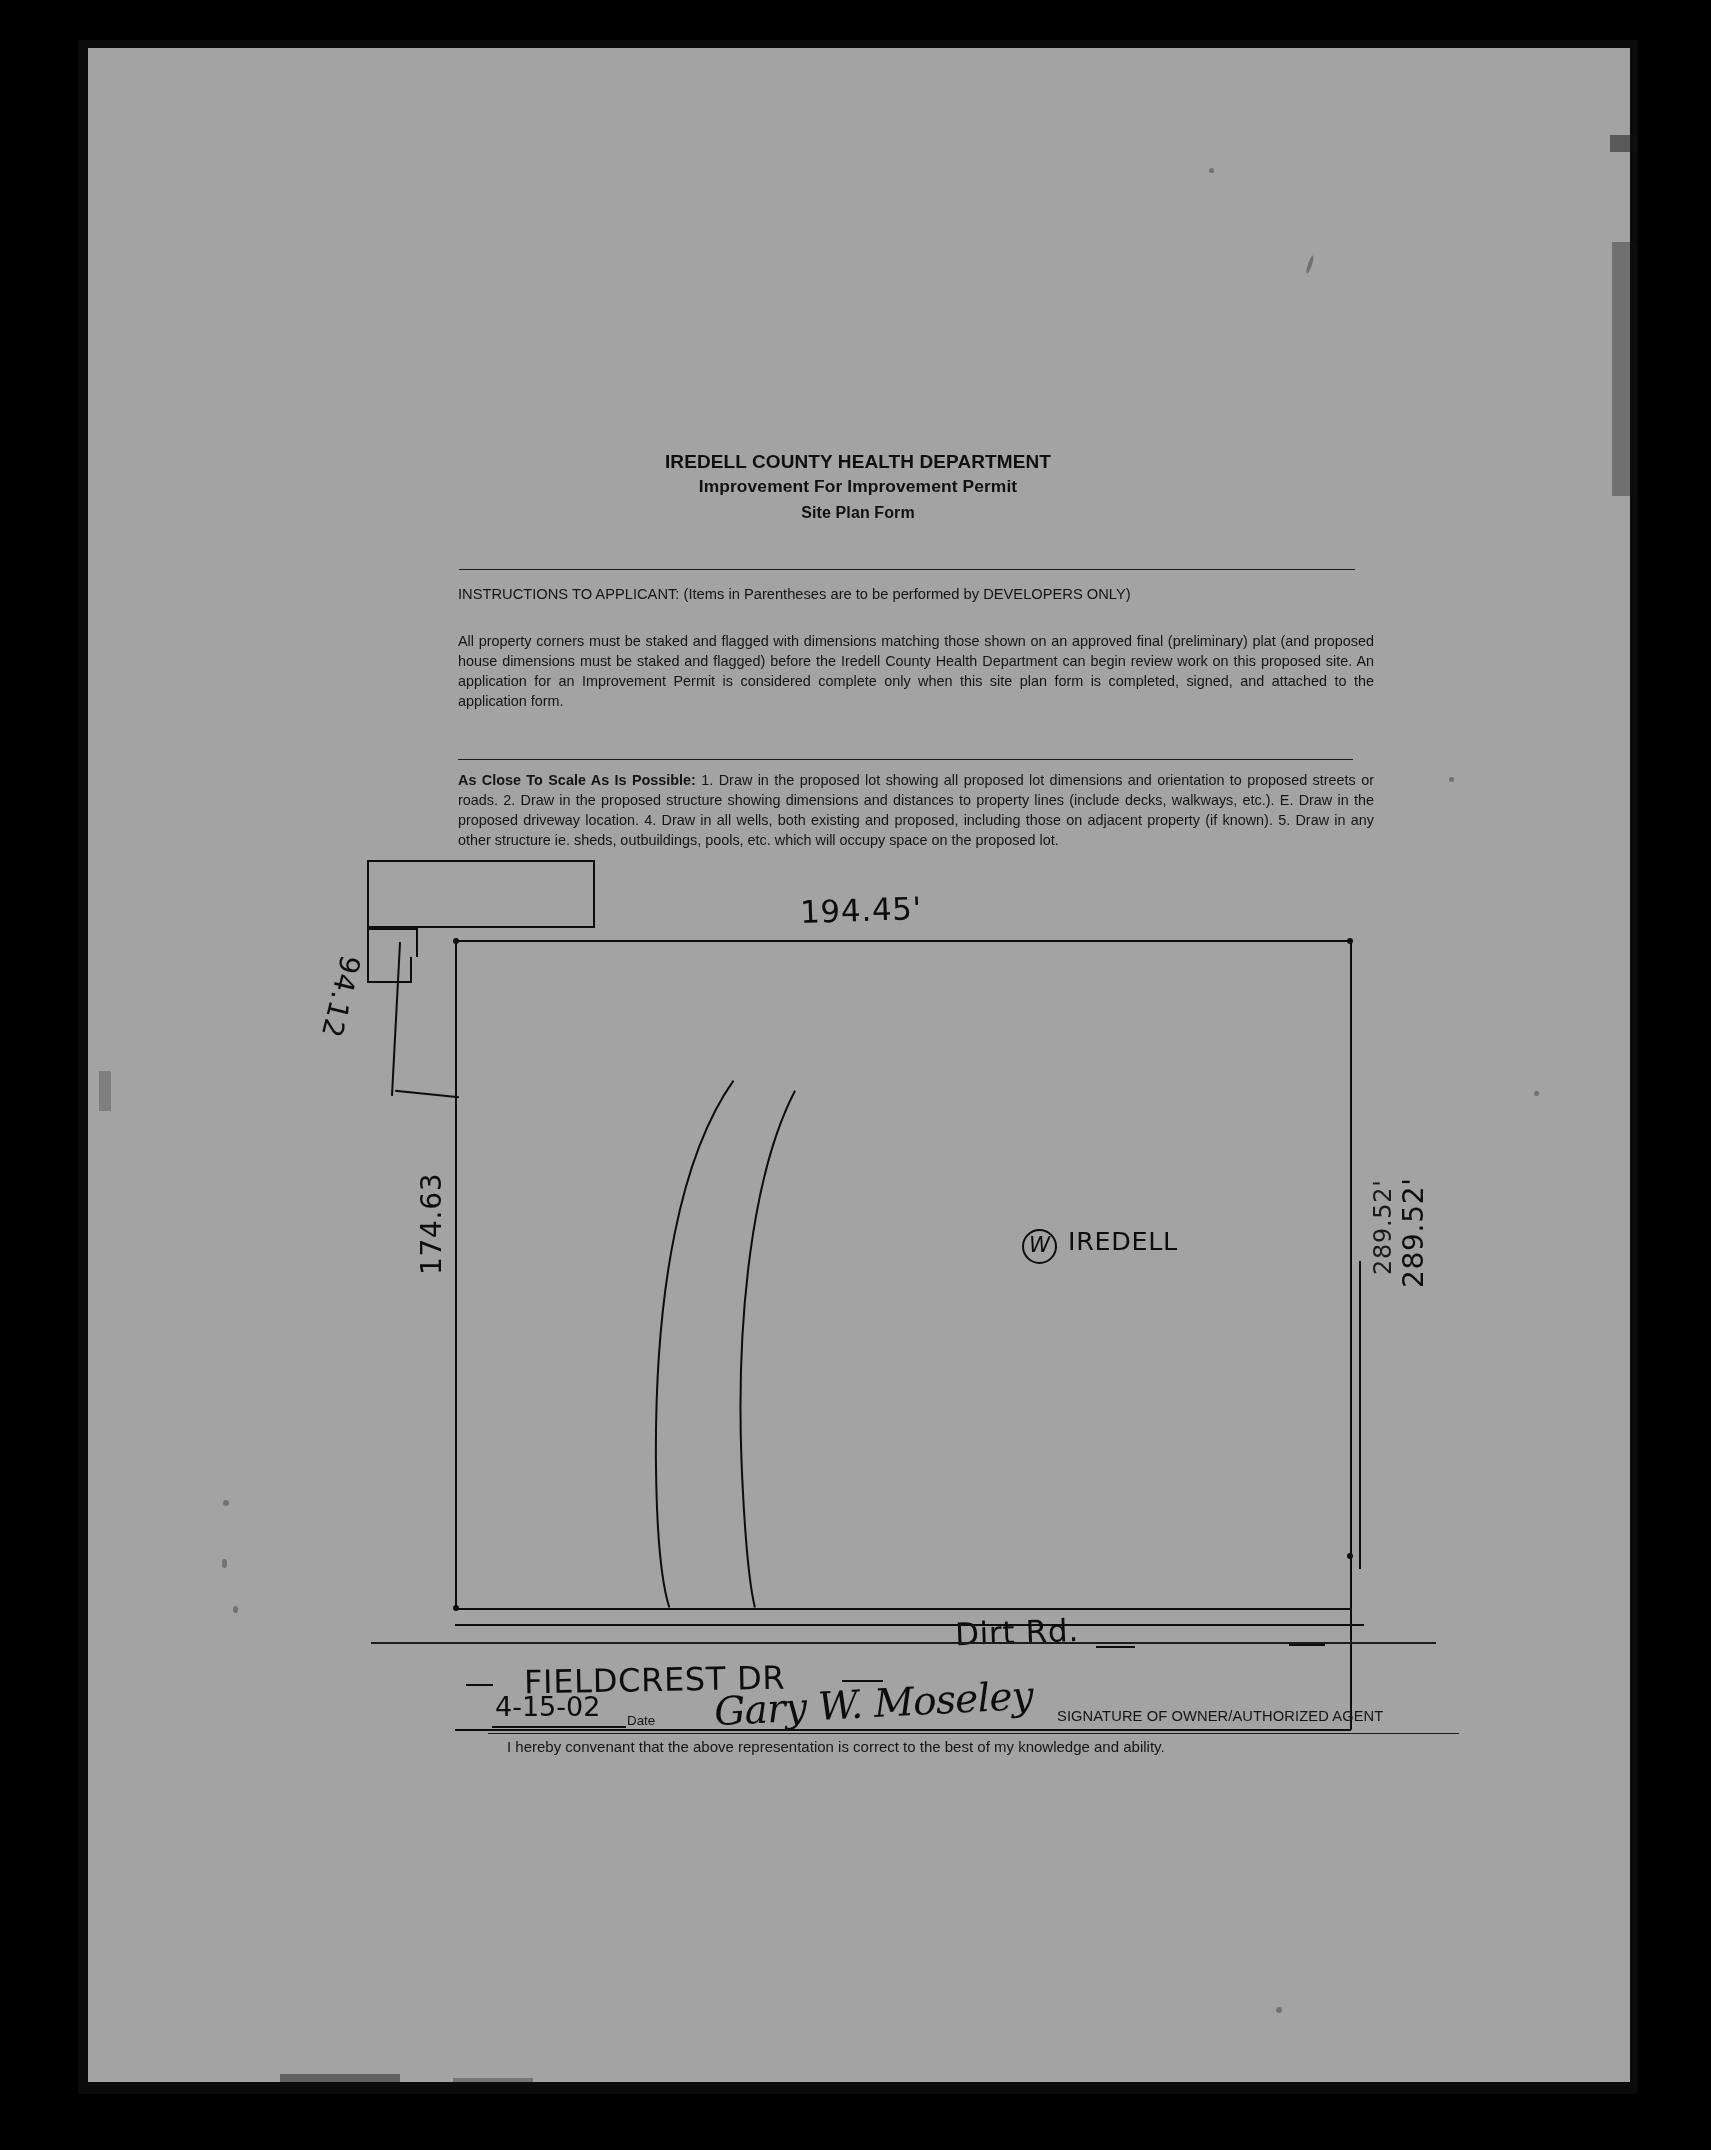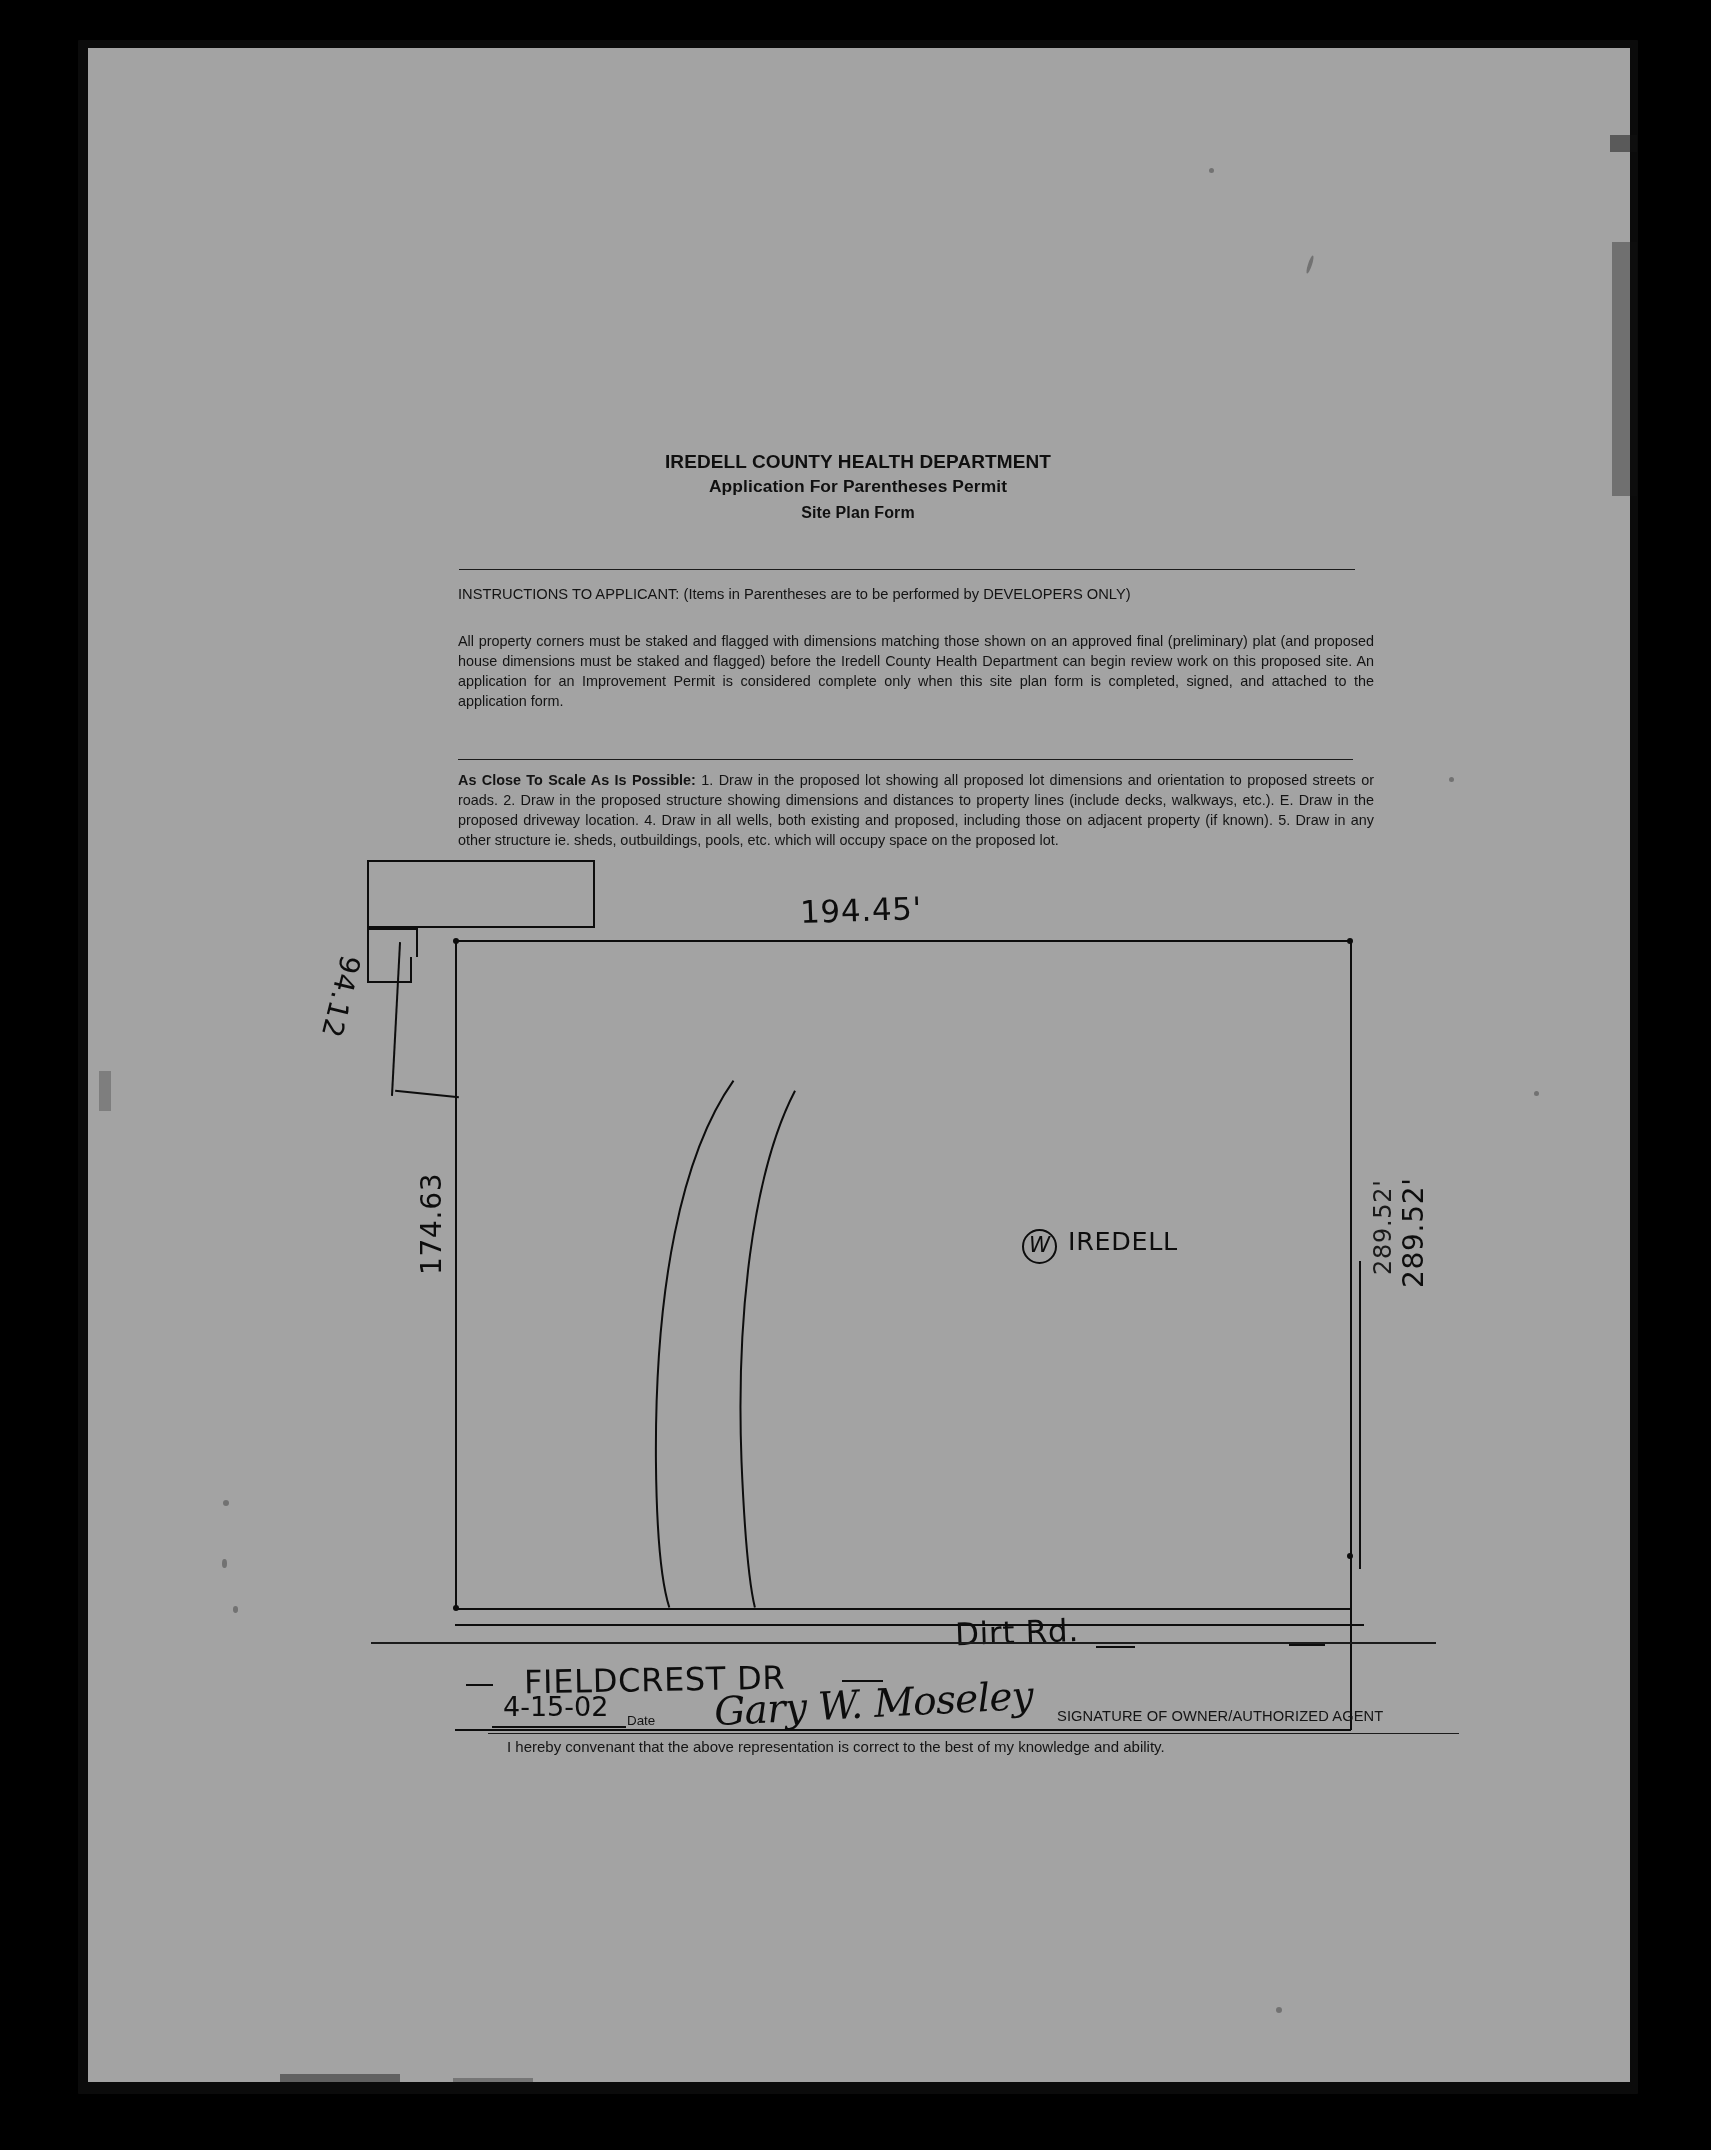"Application For Parentheses Permit" div.l3 { text: Application For Parentheses -> Improvement For Improvement }
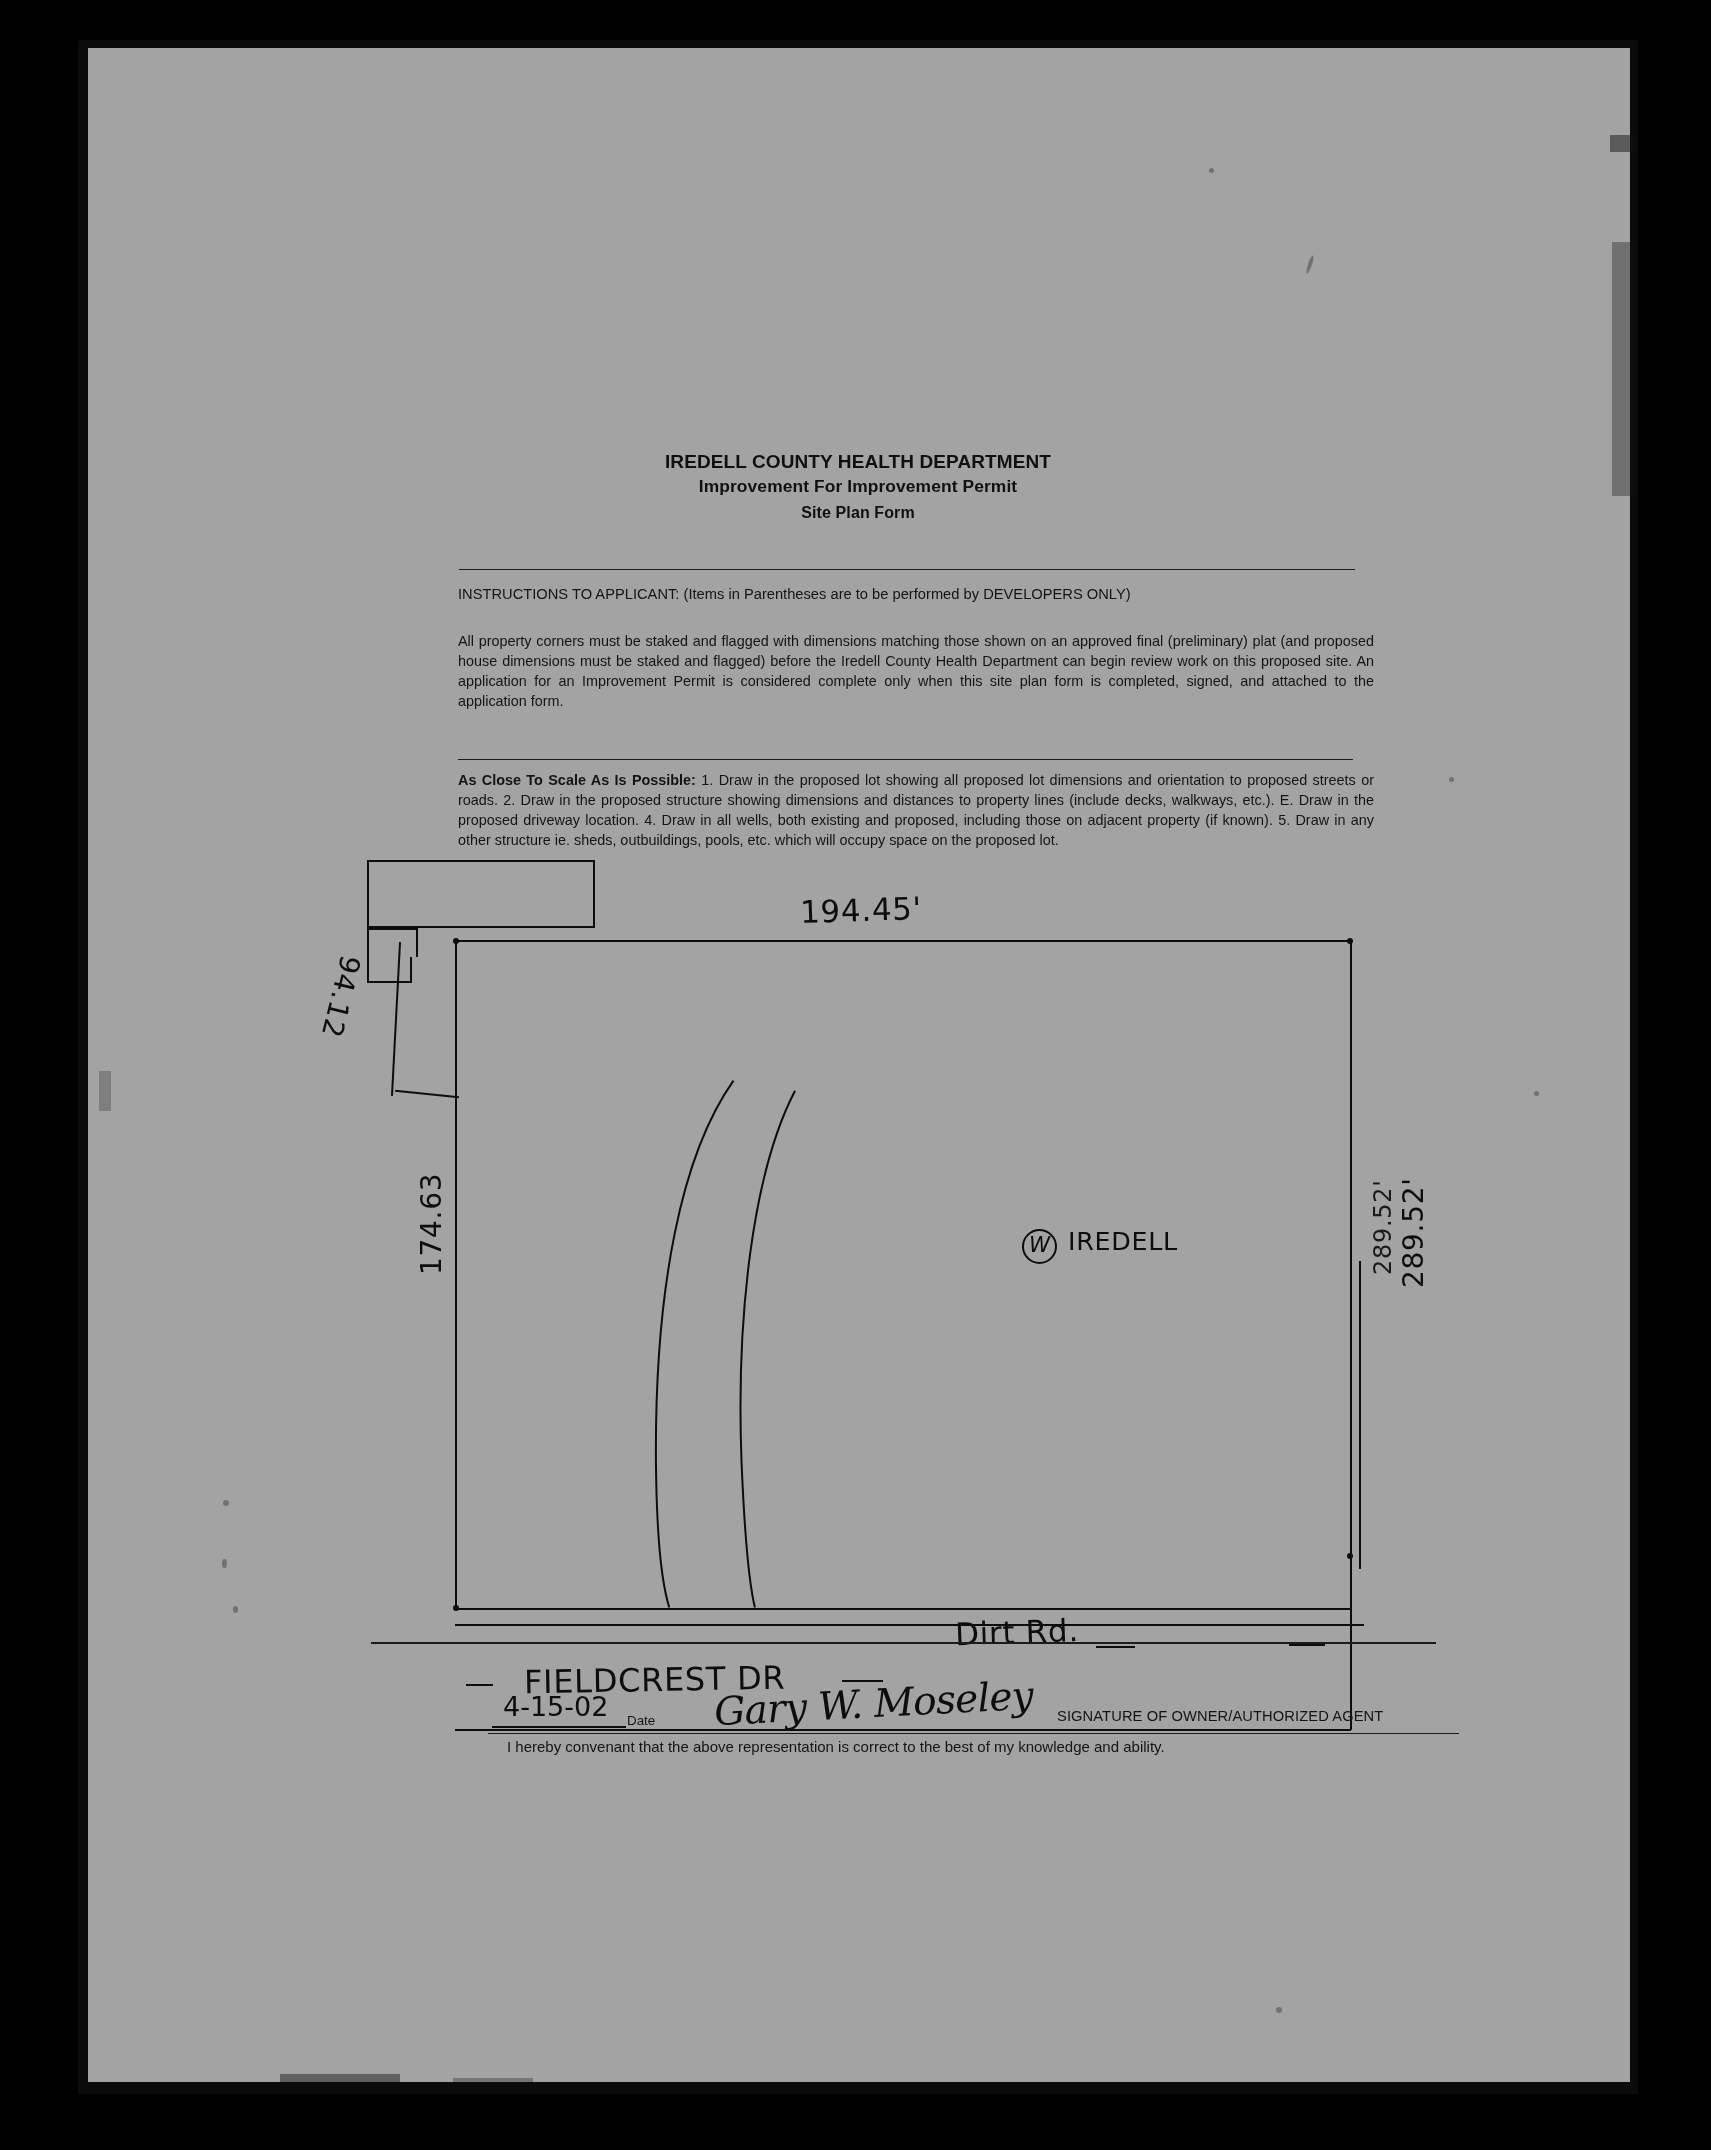"4-15-02" #date-hand { margin-left: 8px -> none }
